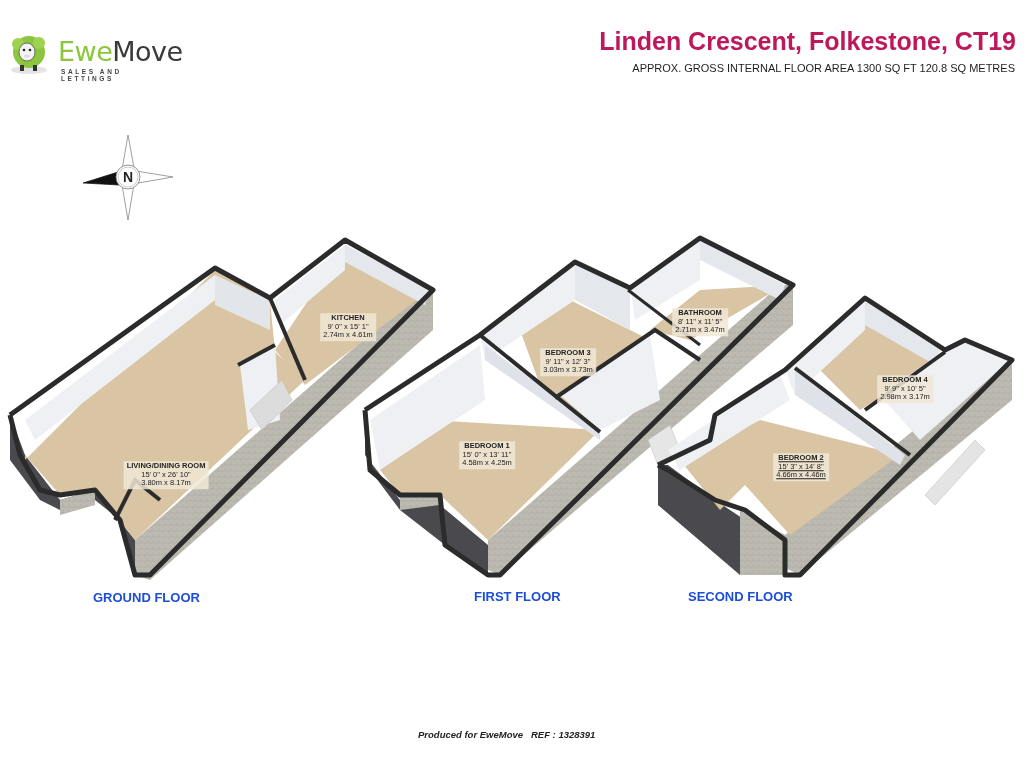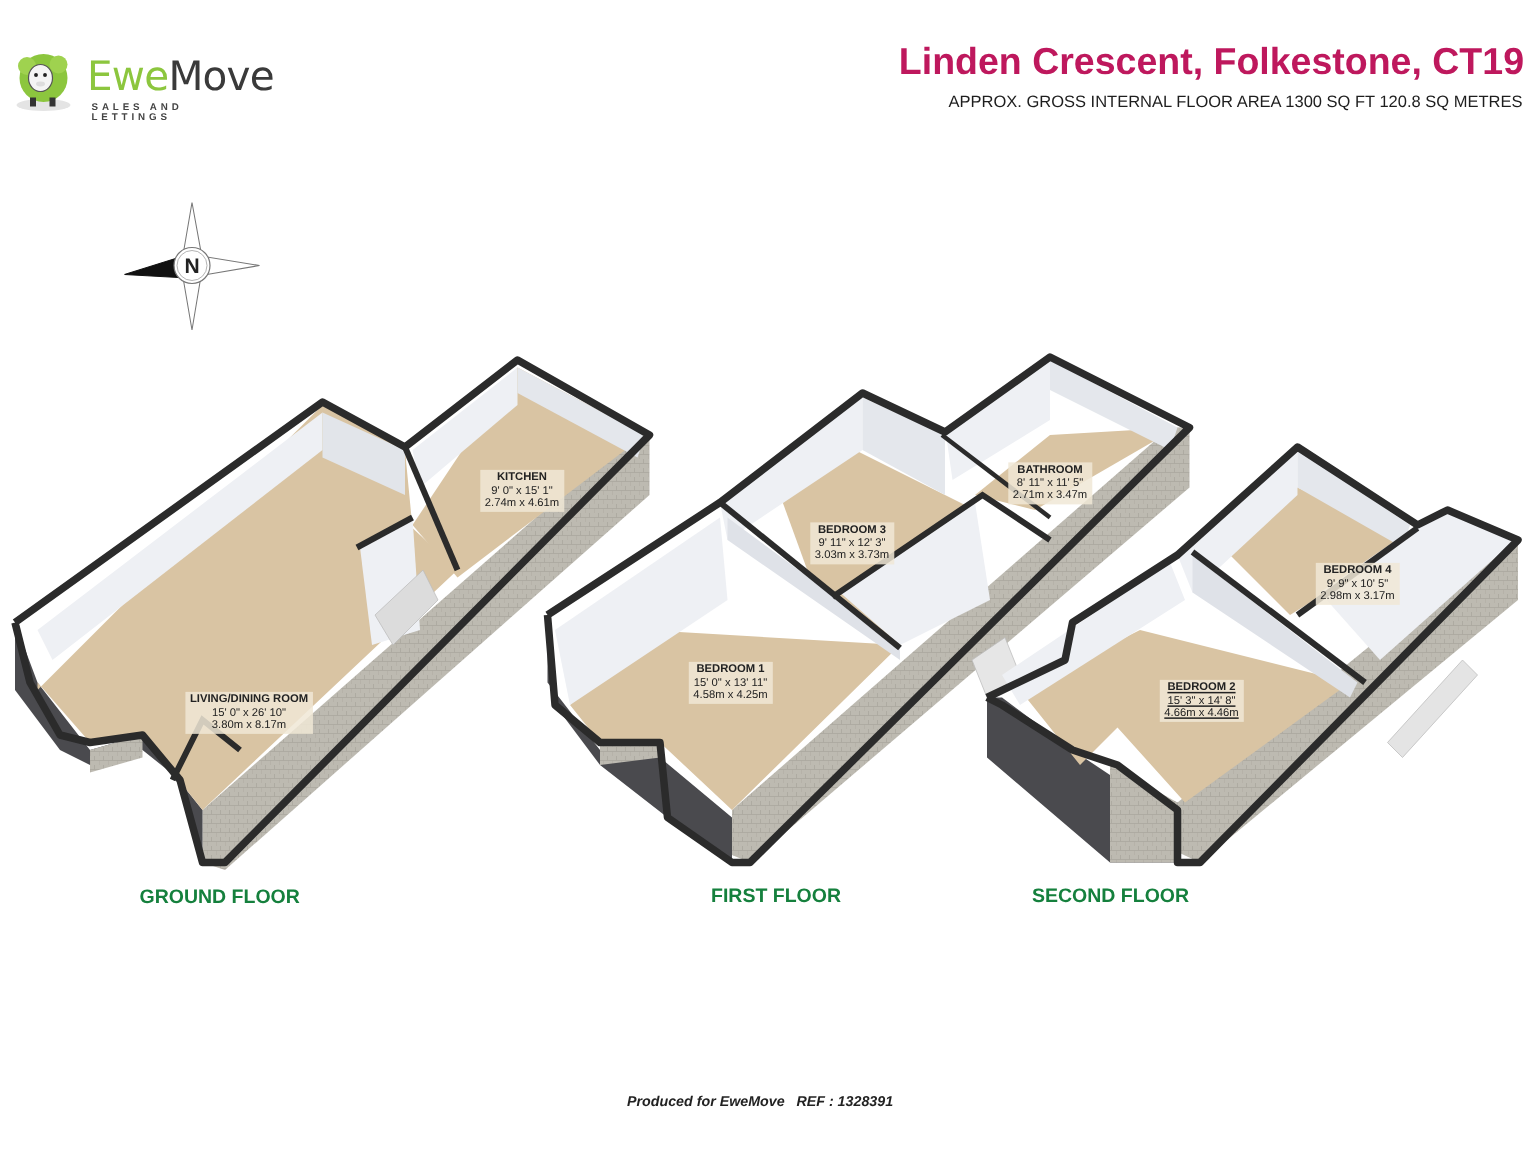"GROUND FLOOR" .floor-label { color: #15803d -> #1d4ed8 }
